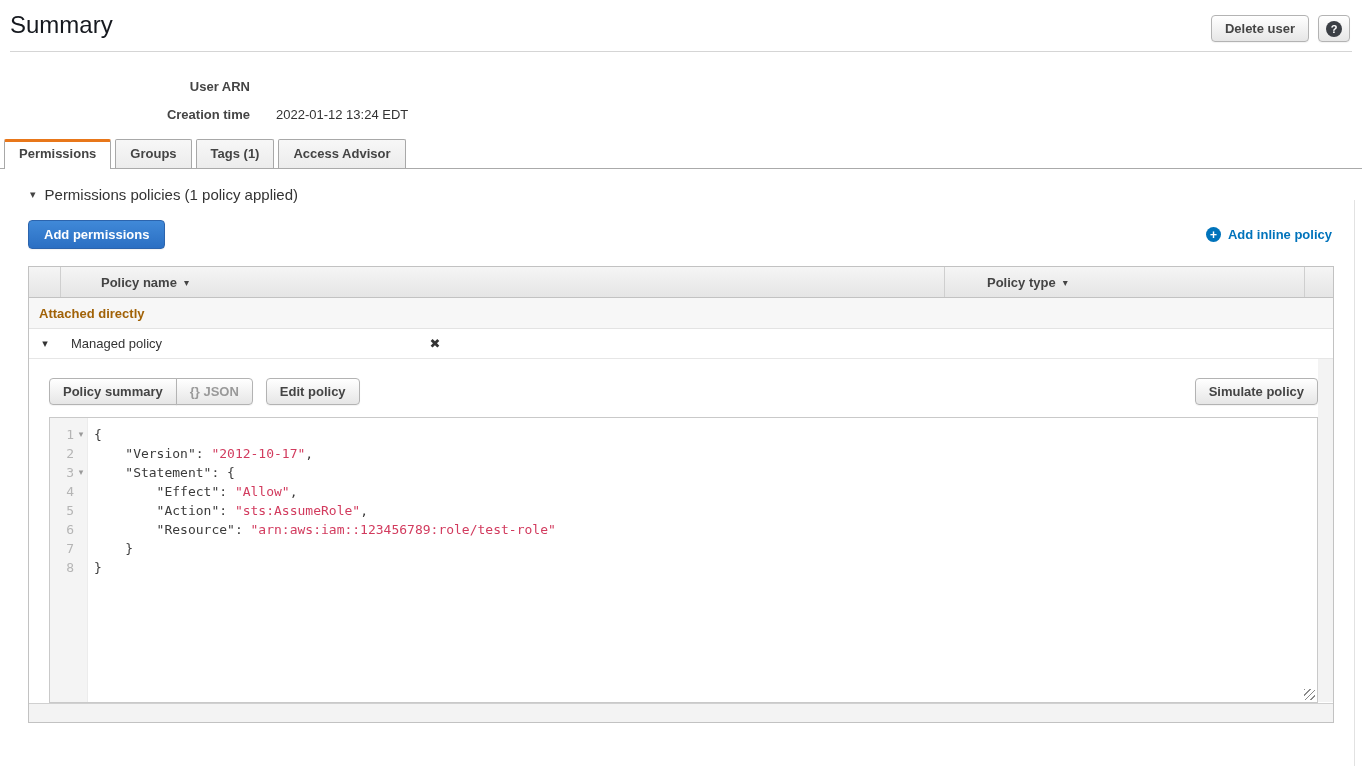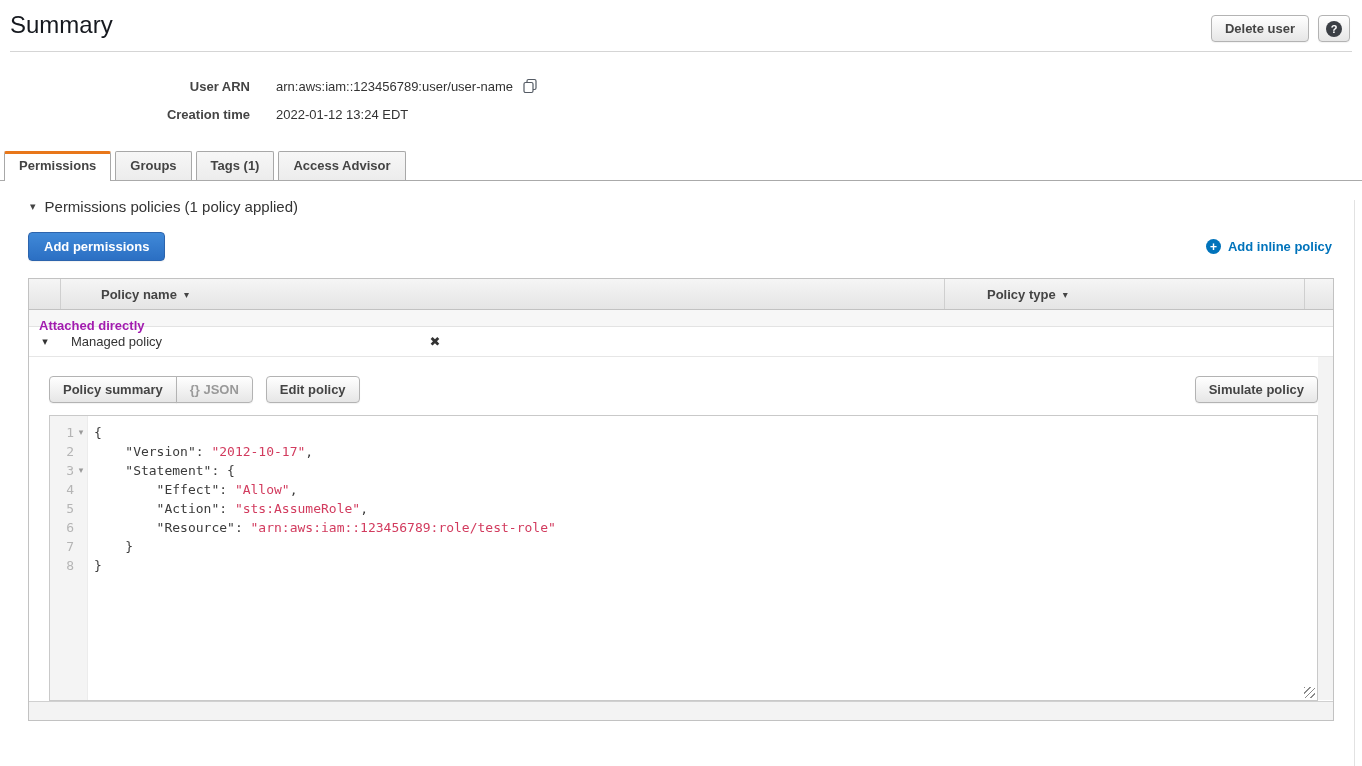"arn:aws:iam::123456789:user/user-name" div.field-value { html: <div> <span>arn:aws:iam::123456789:user/user-name</span> <span> <svg> <rect></rect> <rect></rect> </svg> </span> </div> -> none }
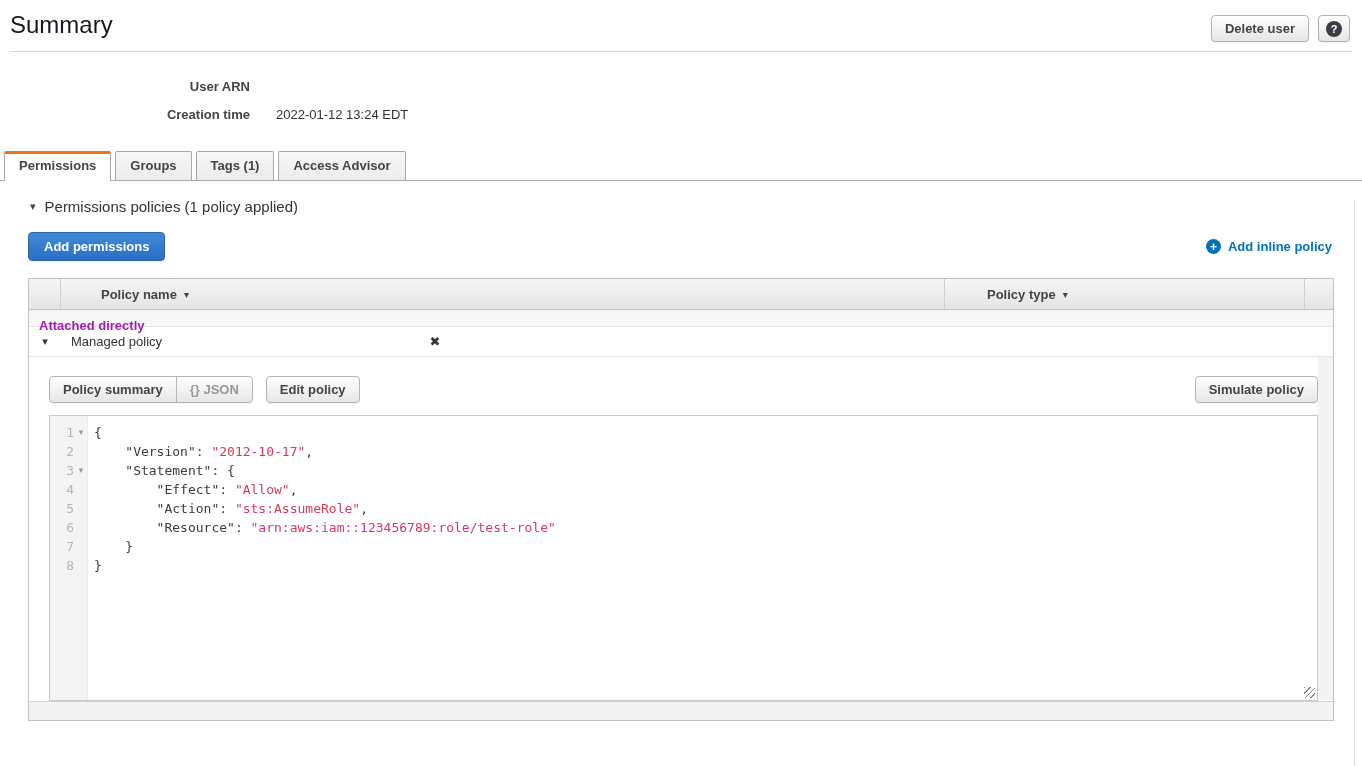"Groups" .tab { margin-top: 16px -> 4px }
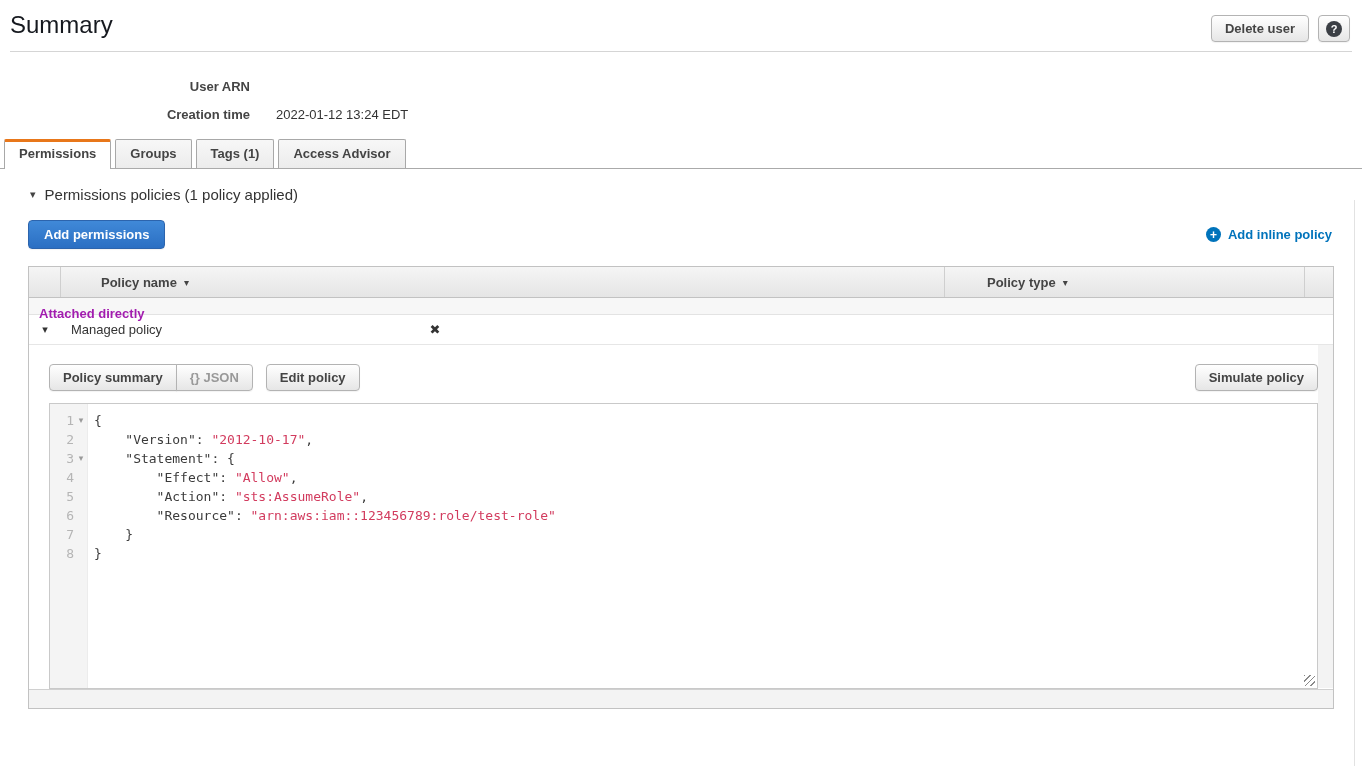"Attached directly" .group-row { color: #a21caf -> #a16207; height: 17px -> 31px }
